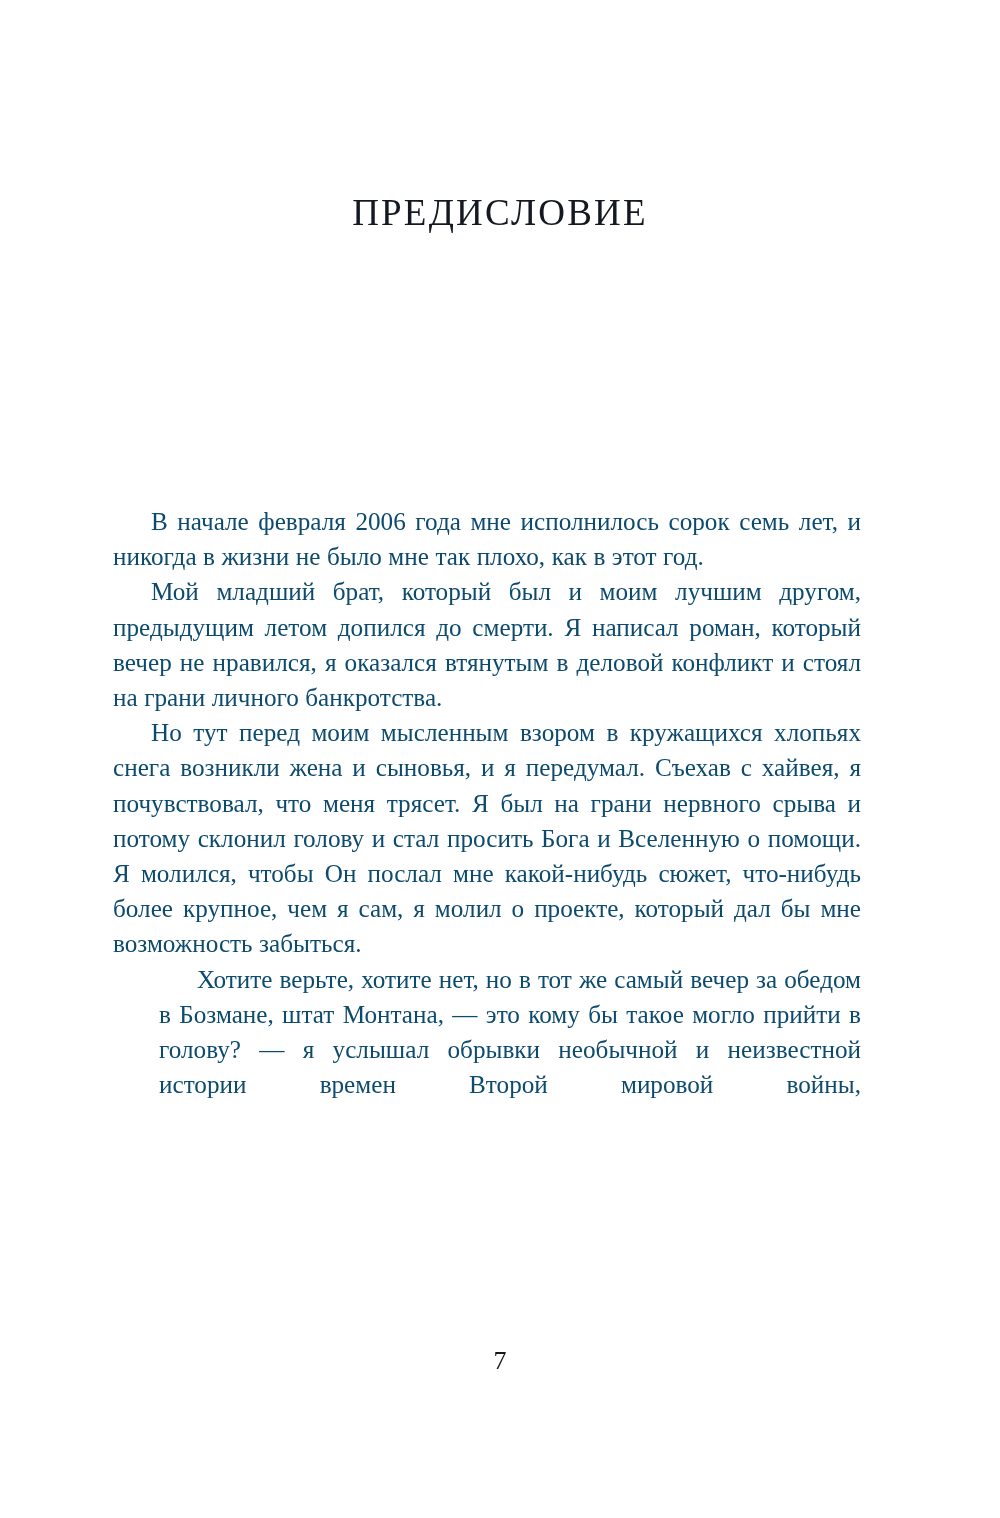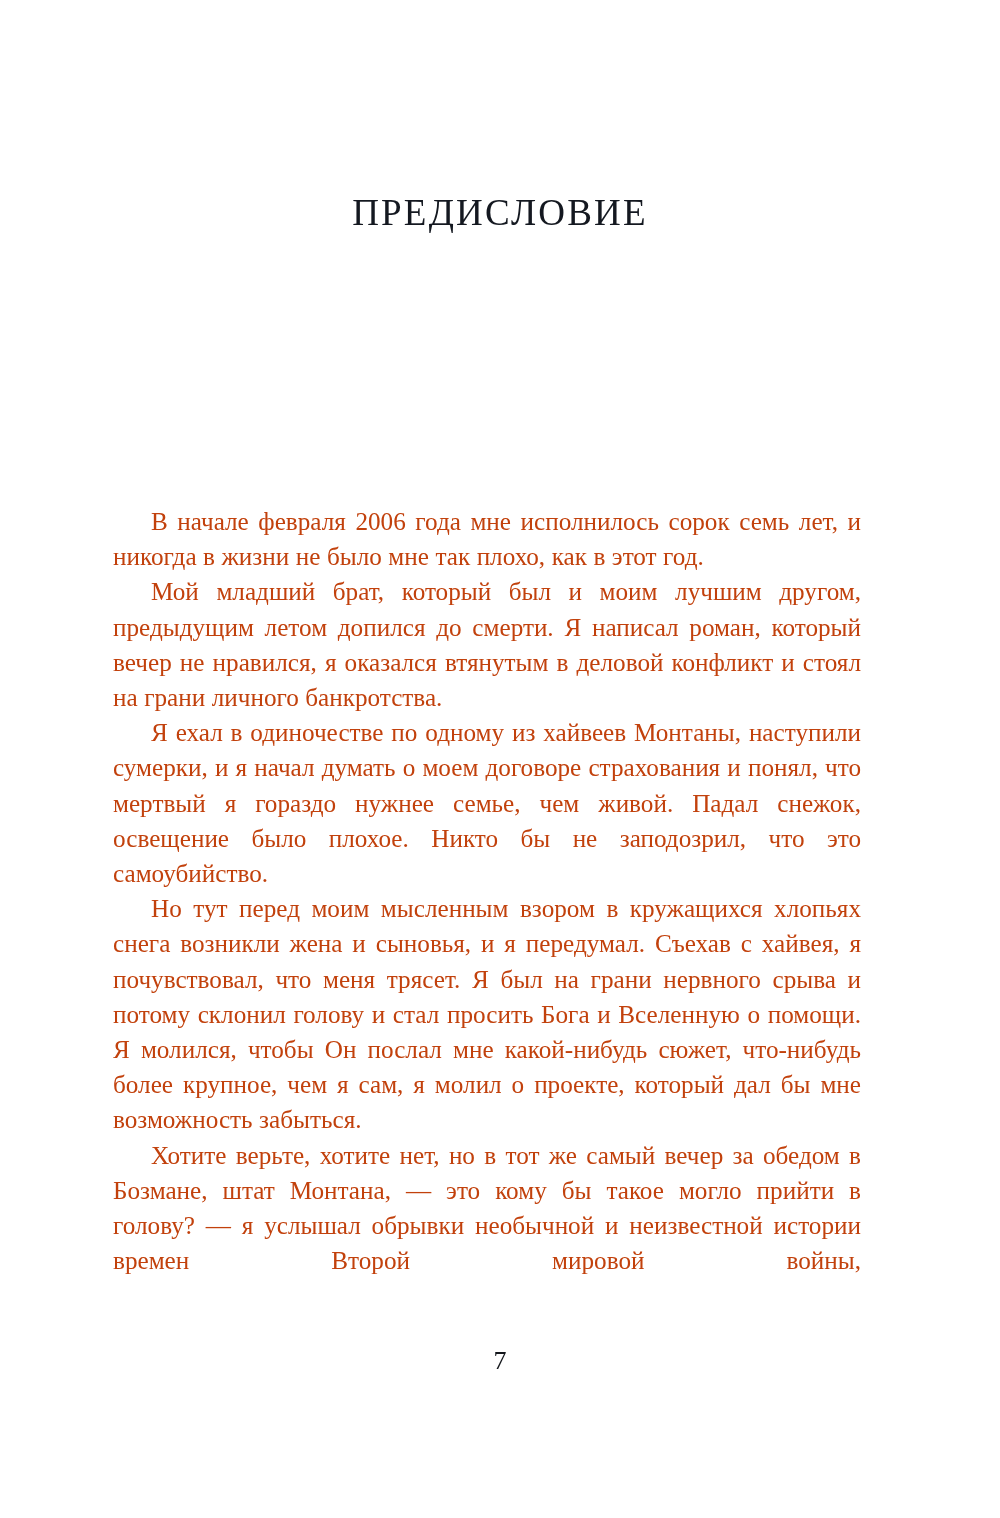"В начале февраля 2006 года" .para { color: #c2410c -> #0c4a6e }
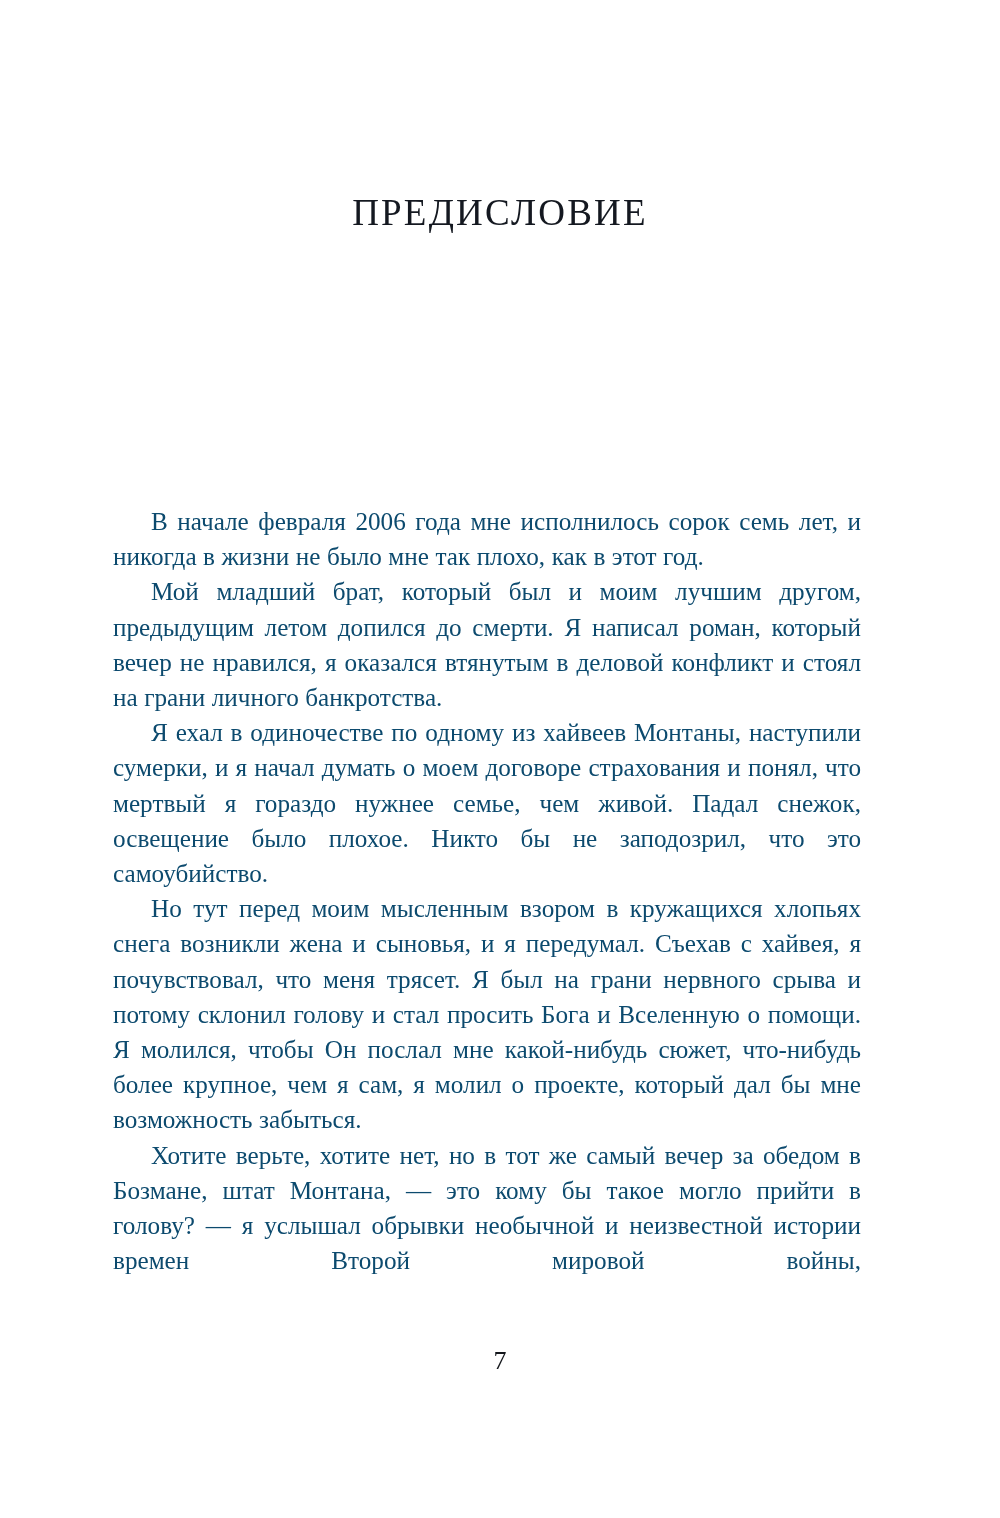"Я ехал в одиночестве по" p.para { html: <p>Я ехал в одиночестве по одному из хайвеев Монтаны, наступили сумерки, и я начал думать о моем договоре страхования и понял, что мертвый я гораздо нужнее семье, чем живой. Падал снежок, освещение было плохое. Никто бы не заподозрил, что это самоубийство.</p> -> none }
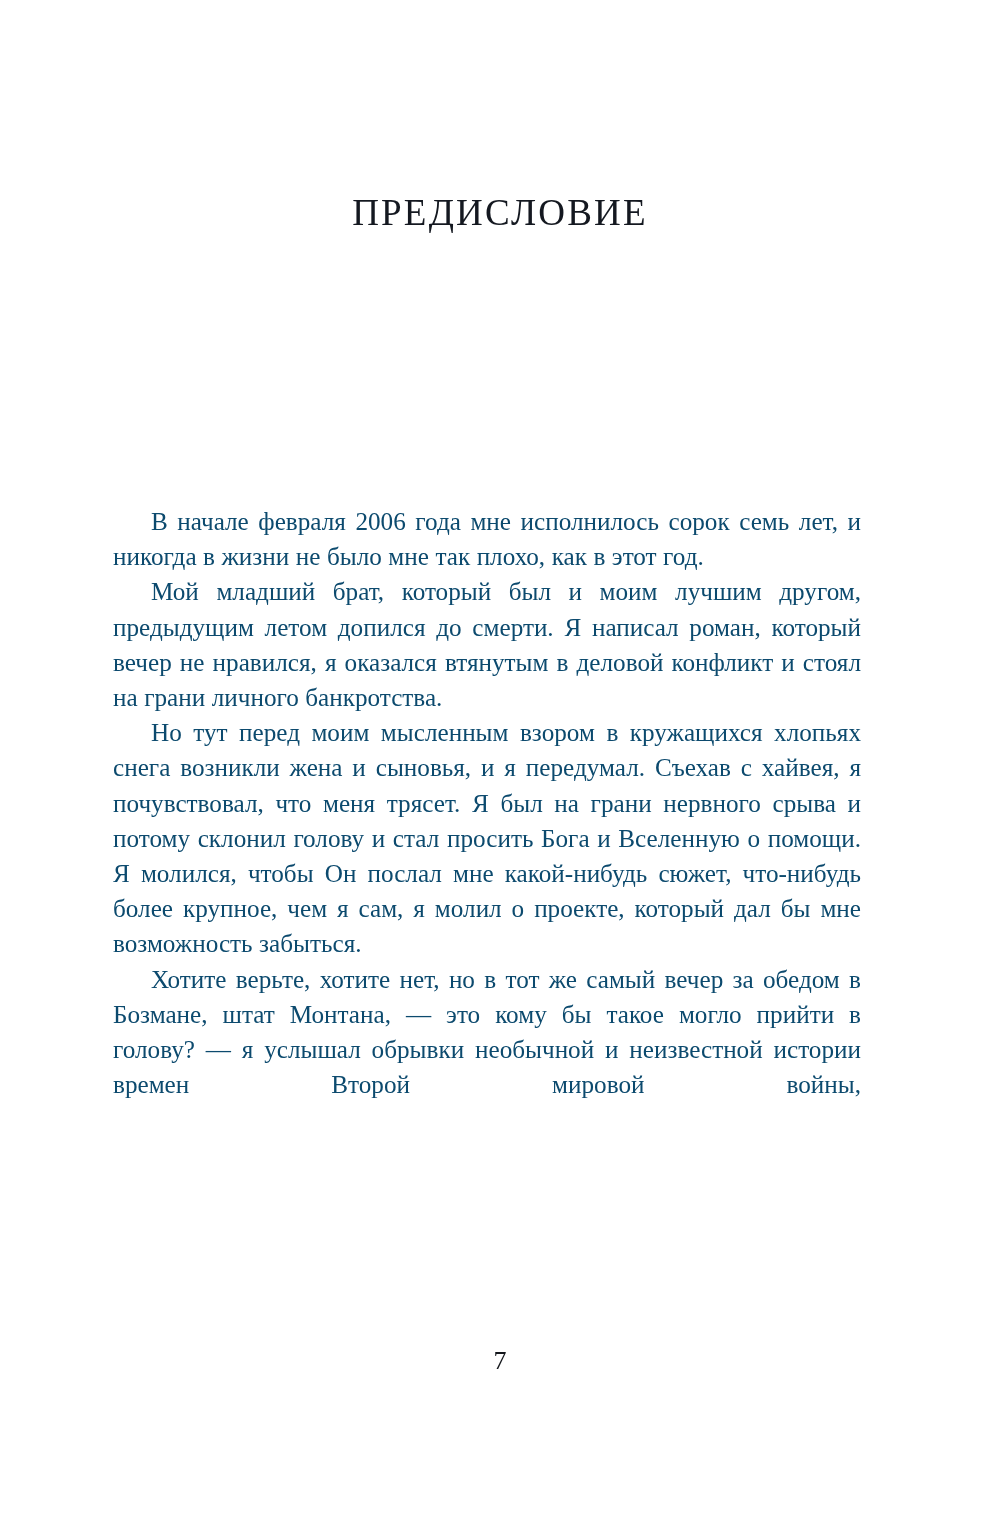"Хотите верьте, хотите нет, но" .para.last { margin-left: none -> 46px }
